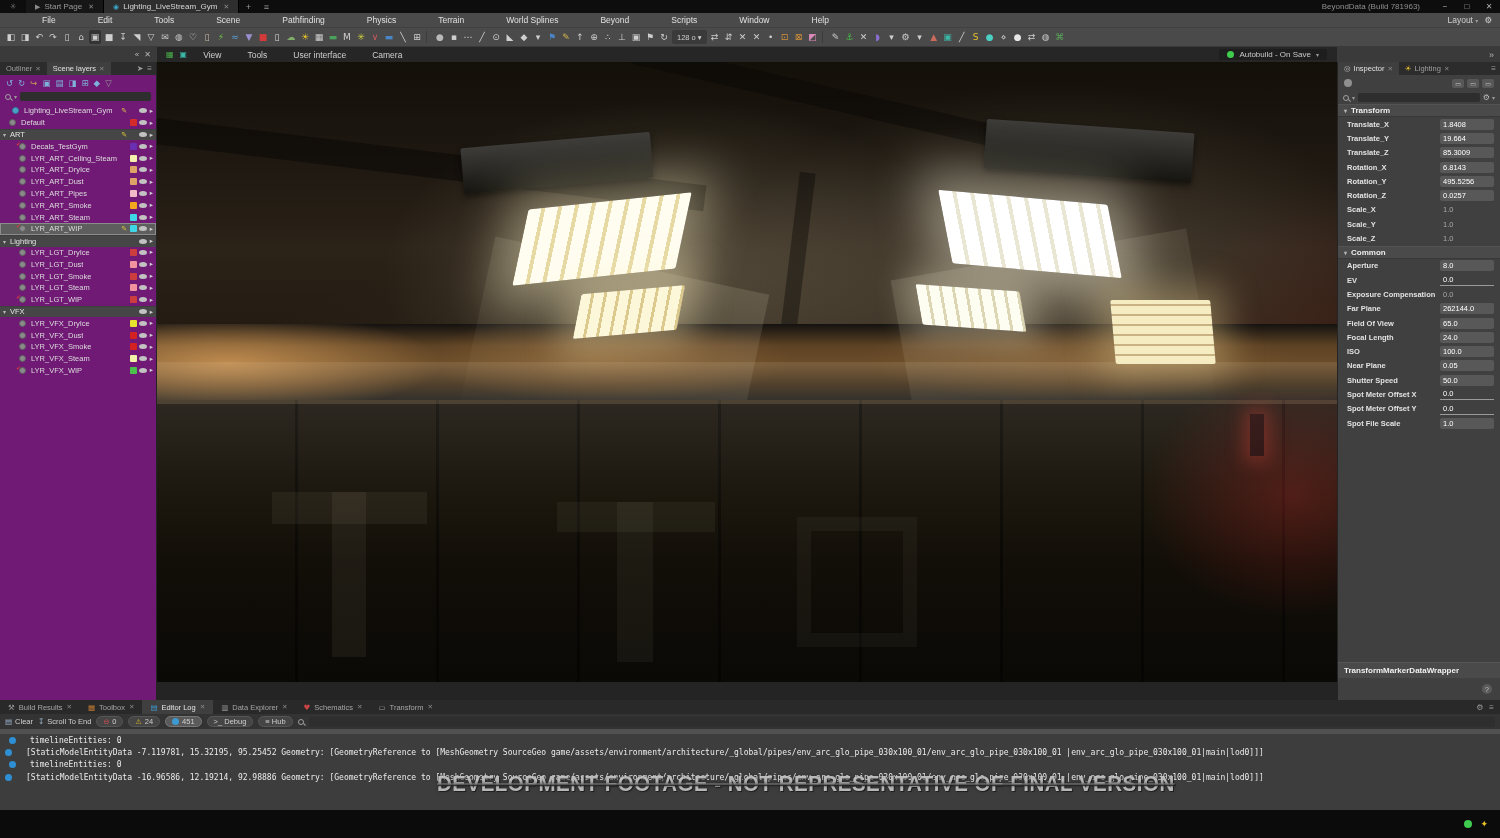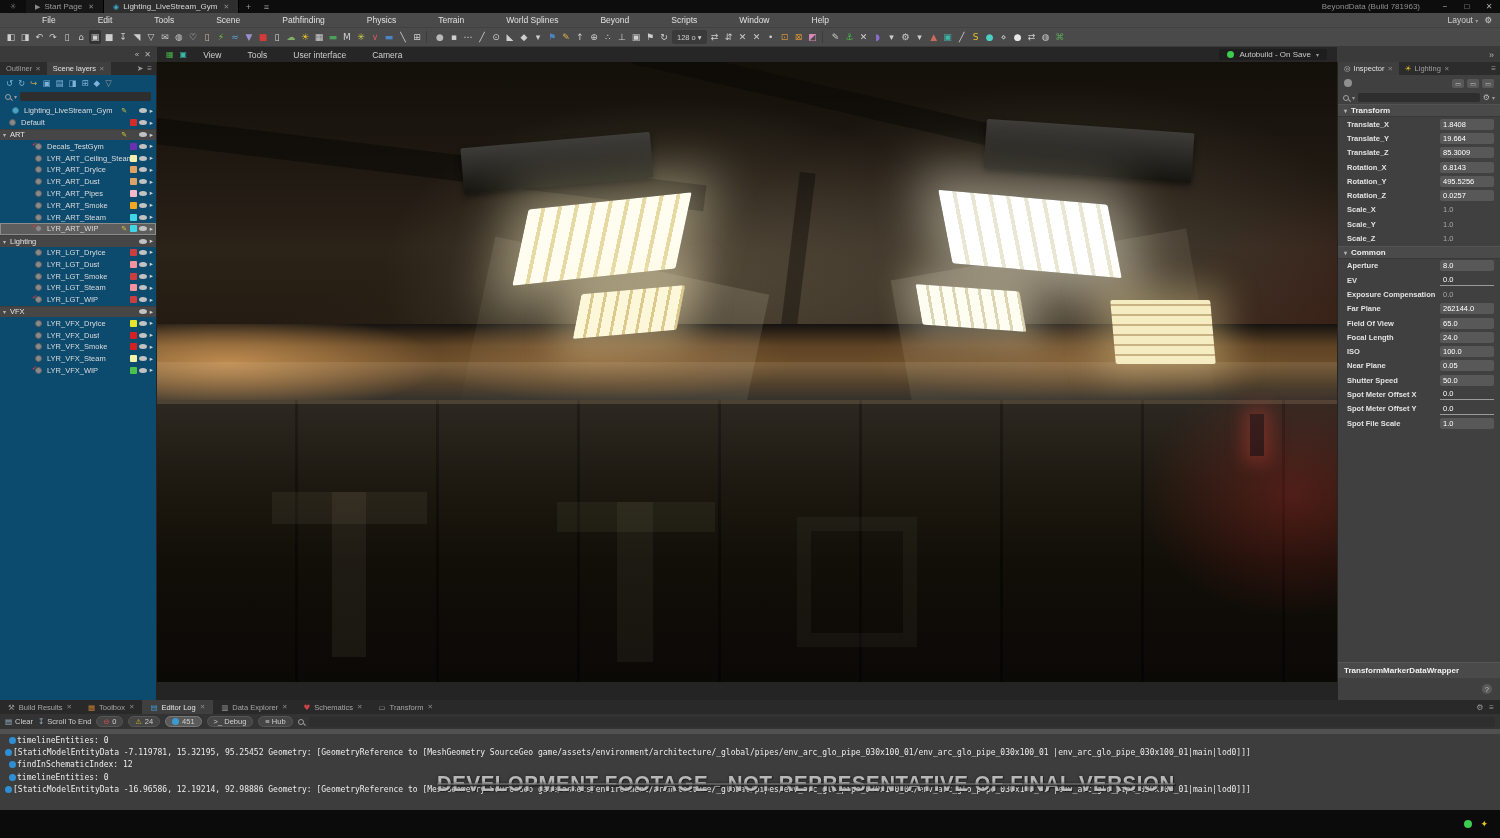"Outliner" .leftpanel { background: #0c4a6e -> #701a75 }
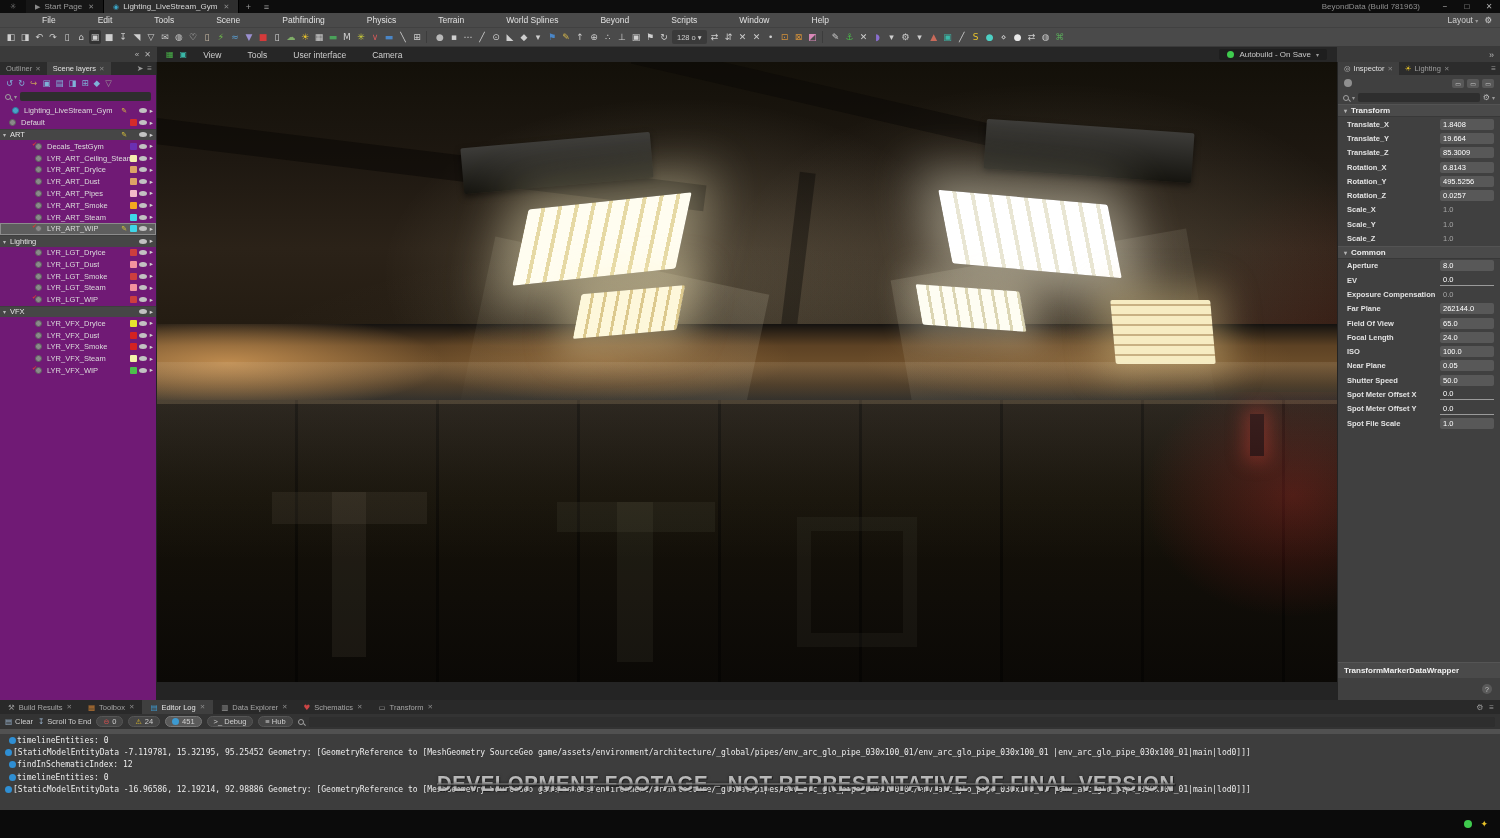"Decals_TestGym" .trow { padding-left: 35px -> 19px }
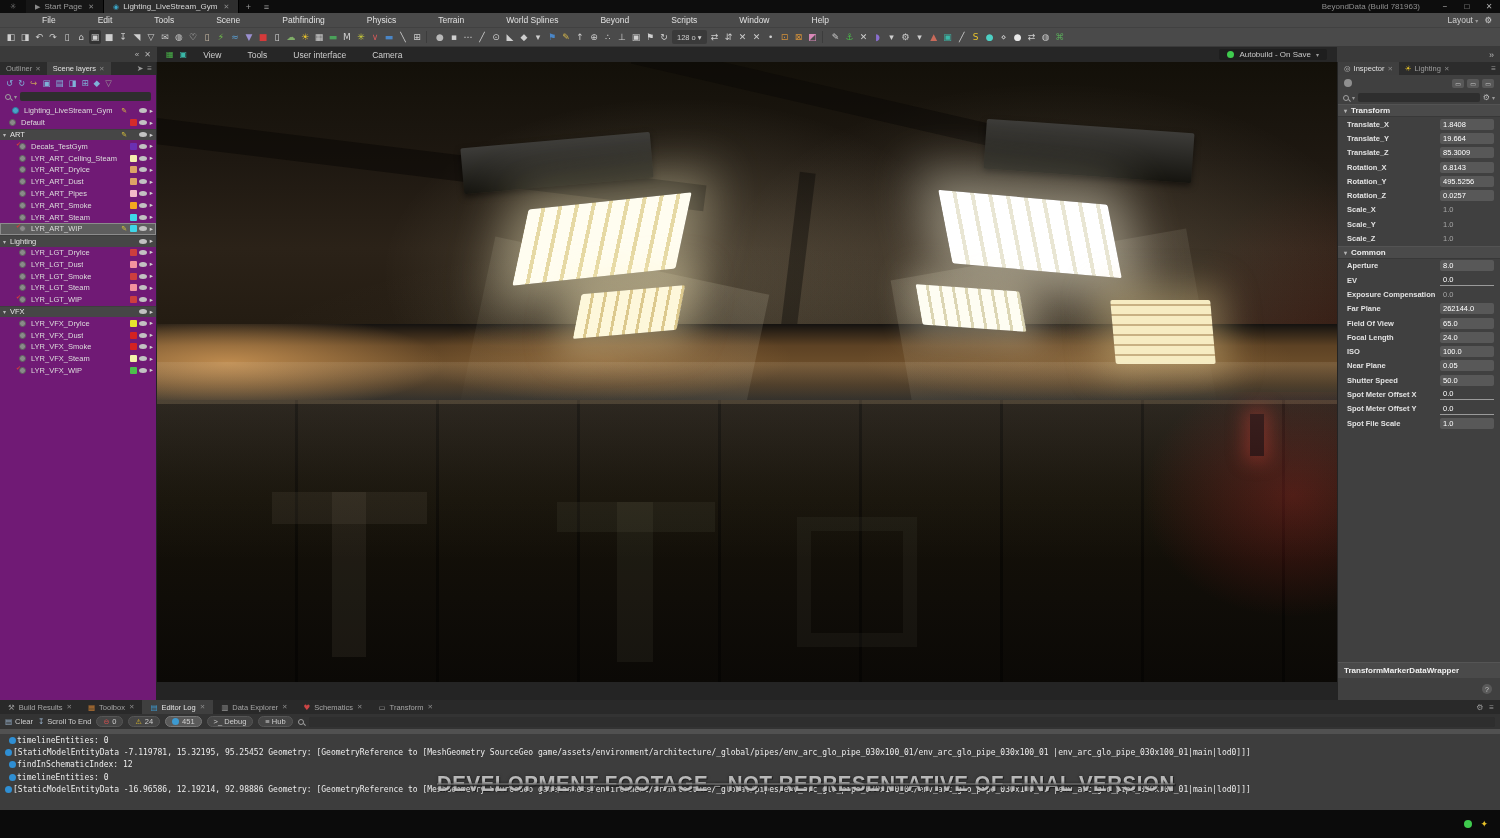"timelineEntities: 0" .lrow { gap: 1px -> 14px }
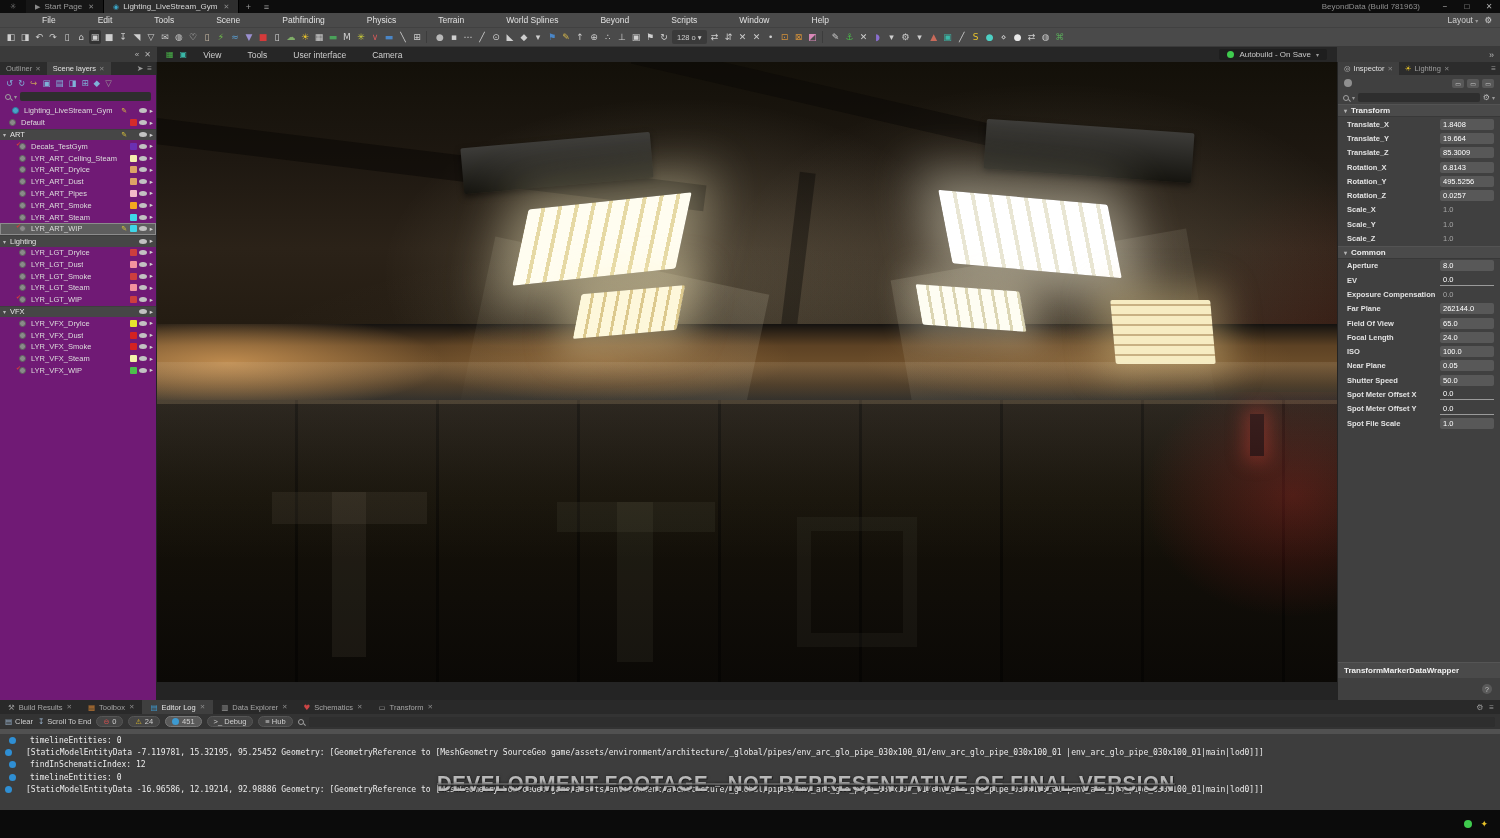"findInSchematicIndex: 12" div.lrow { html: <div> <span></span> <span>findInSchematicIndex: 12</span> </div> -> none }
